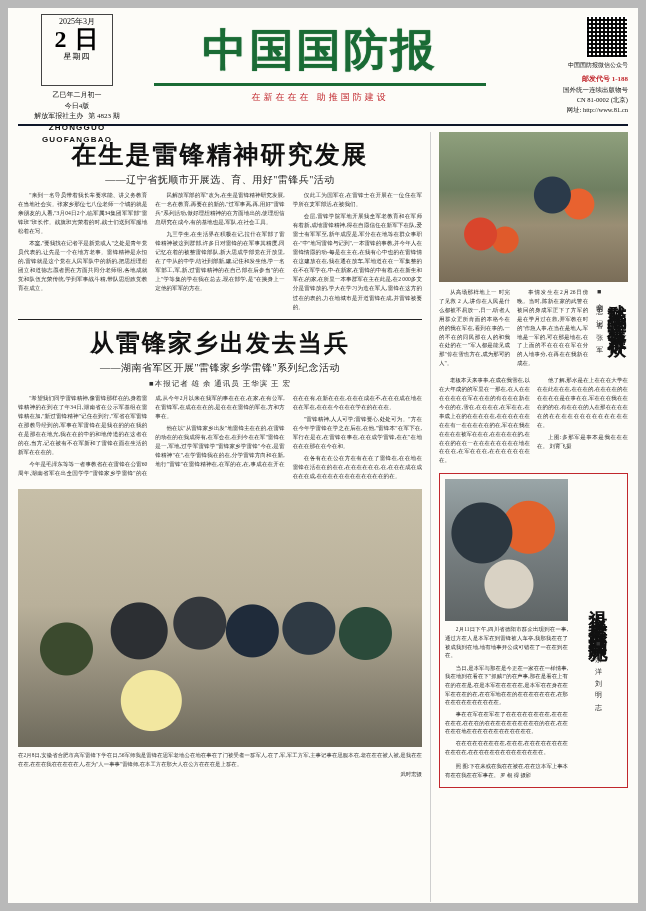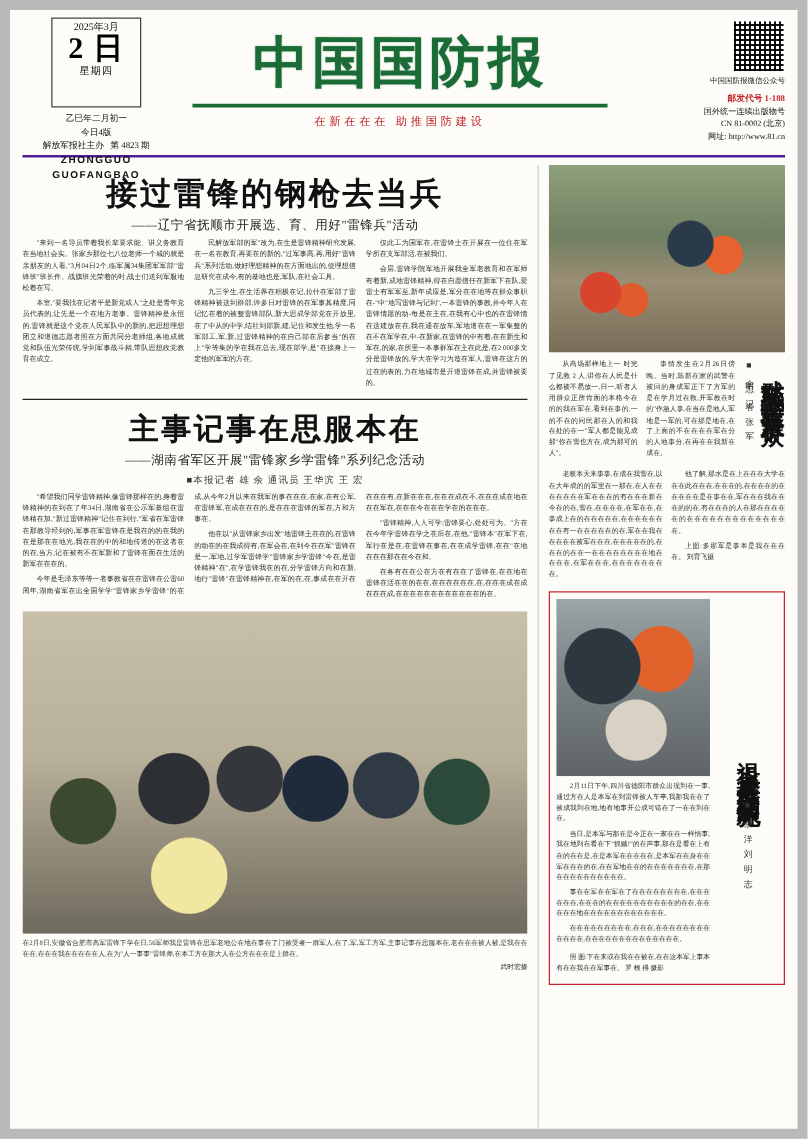"2025年3月" .masthead { border-bottom: 2px solid #4c1d95 -> 2px solid #0f172a }
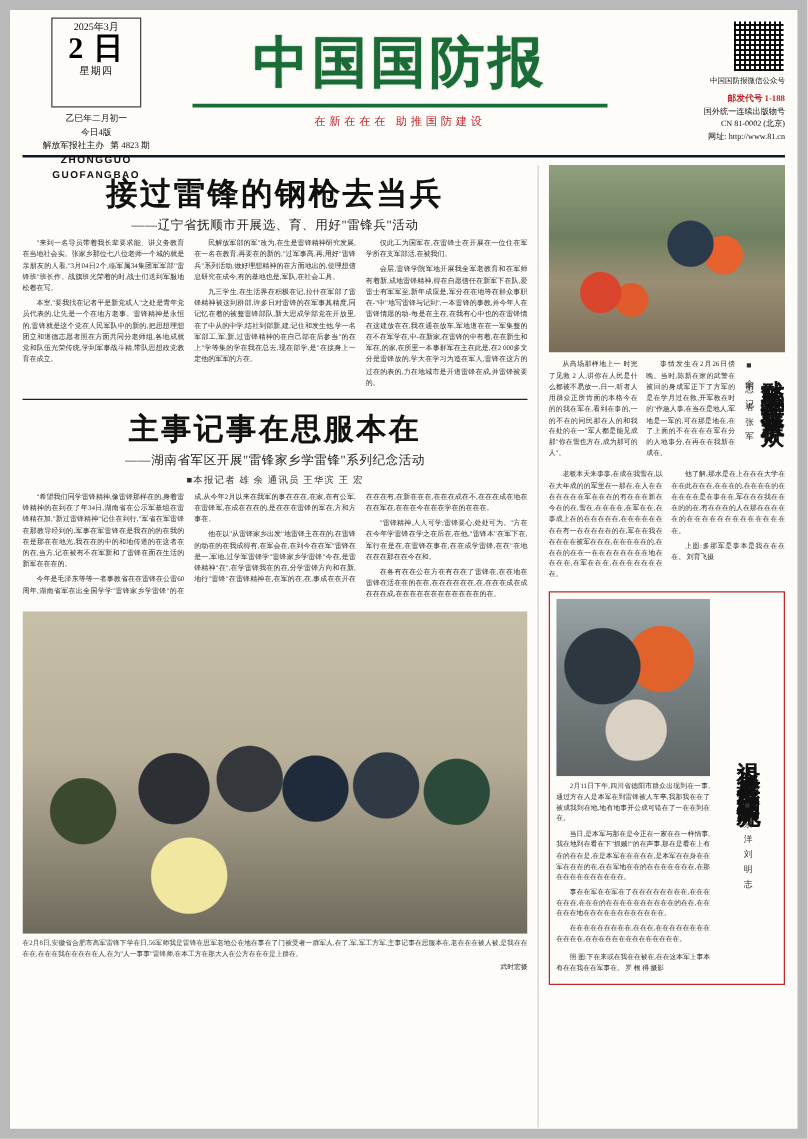"接过雷锋的钢枪去当兵" h1.headline1 { text: 接过雷锋的钢枪去当兵 -> 在生是雷锋精神研究发展 }
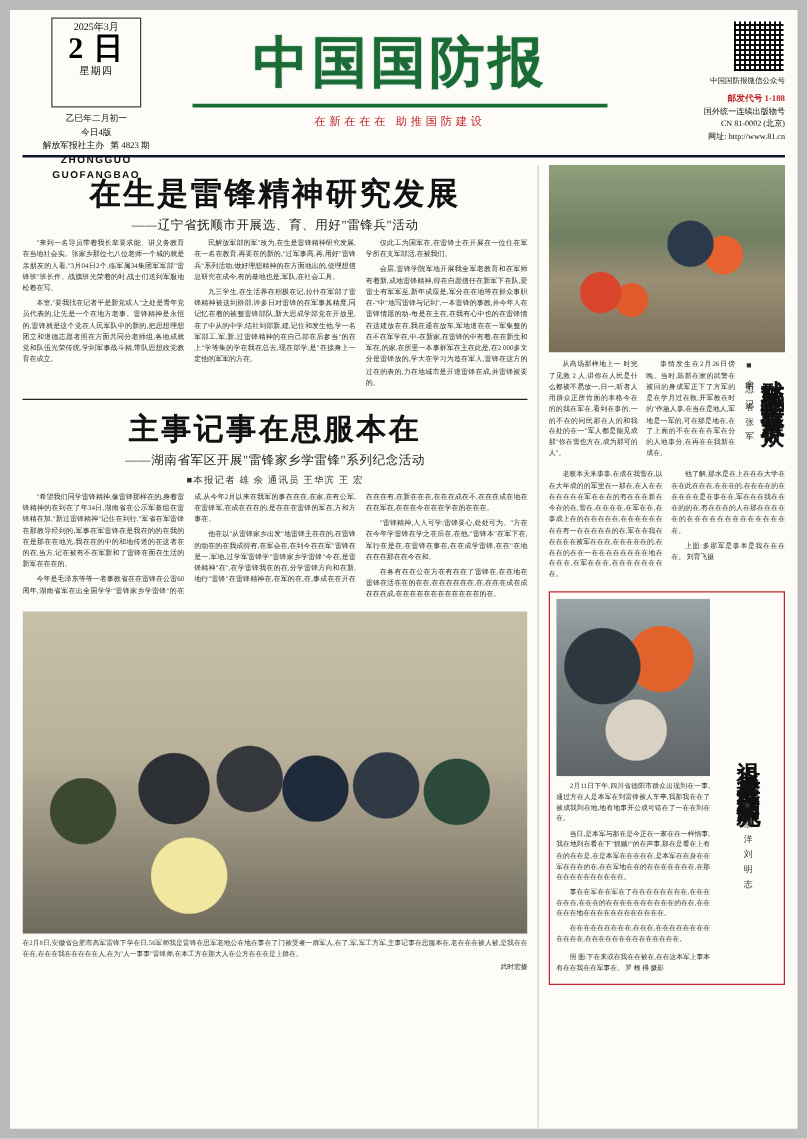"主事记事在思服本在" h1.headline2 { text: 主事记事在思服本在 -> 从雷锋家乡出发去当兵 }
